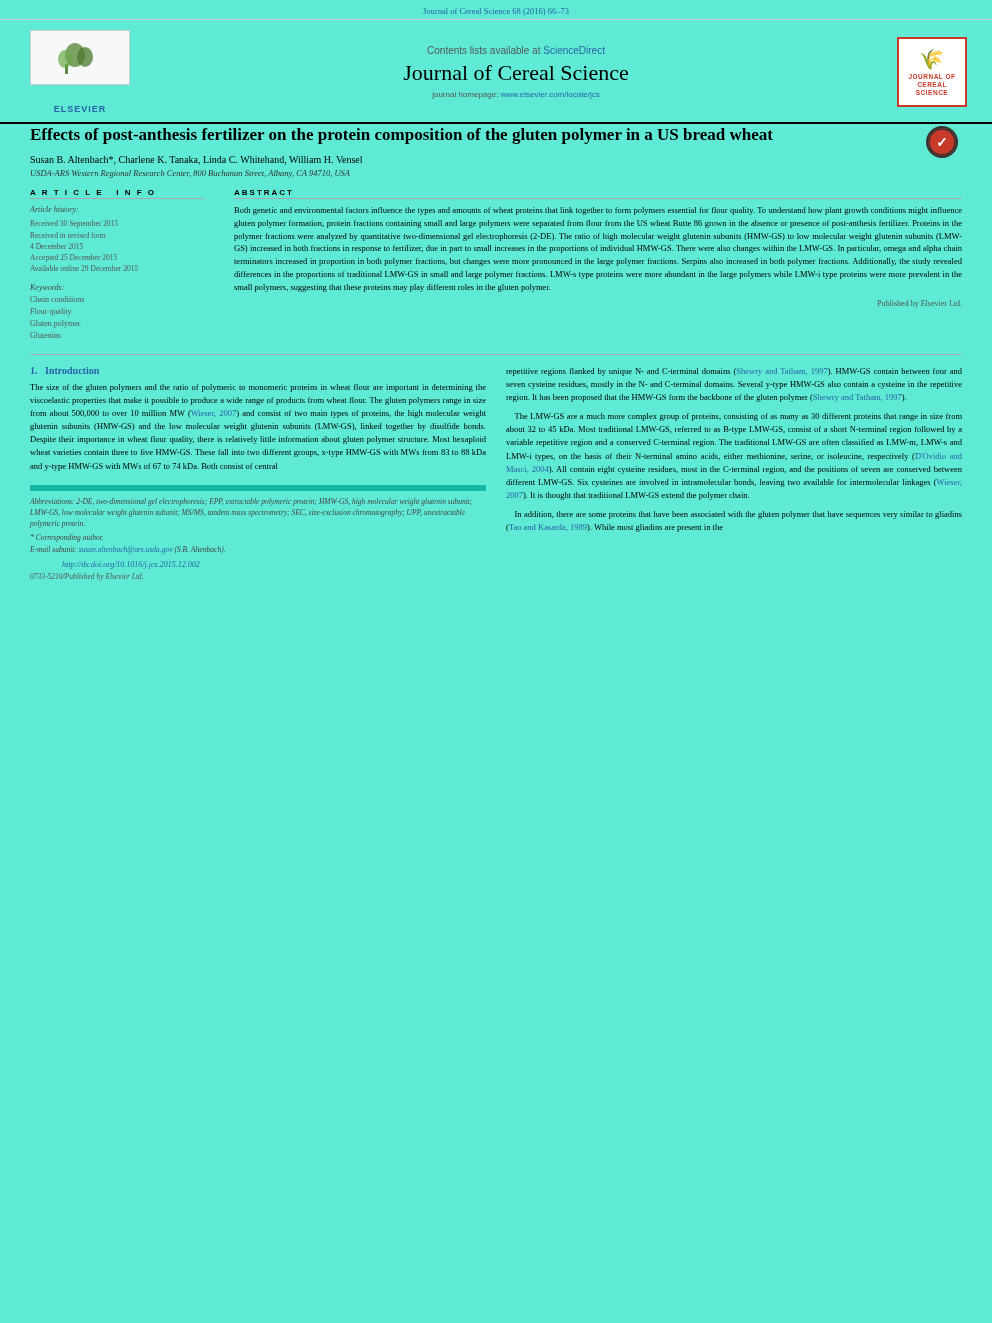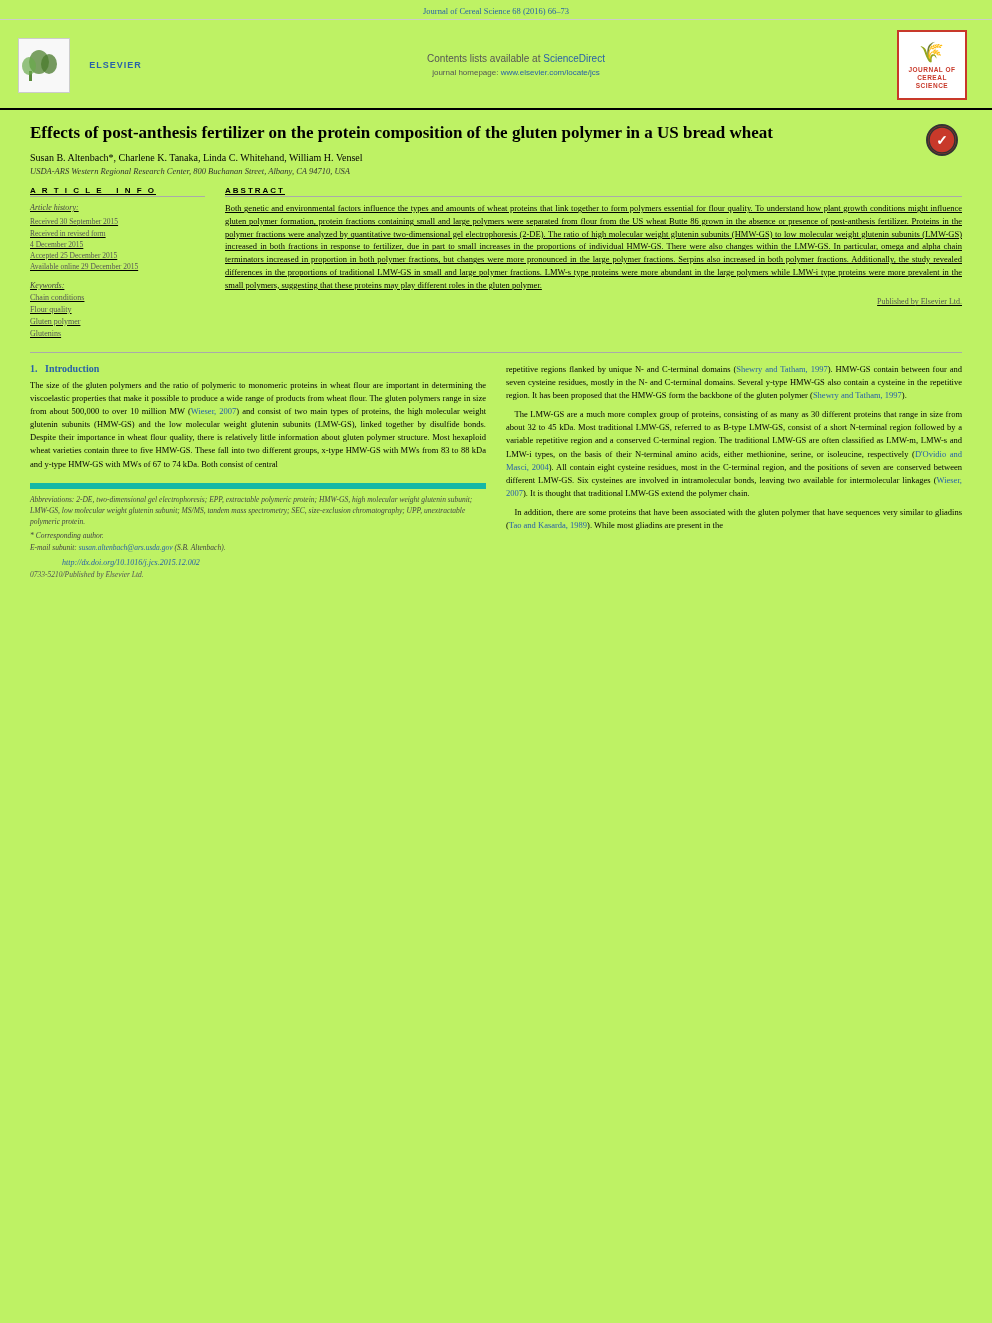"Journal of Cereal Science 68" .page { background: #bef264 -> #5eead4 }
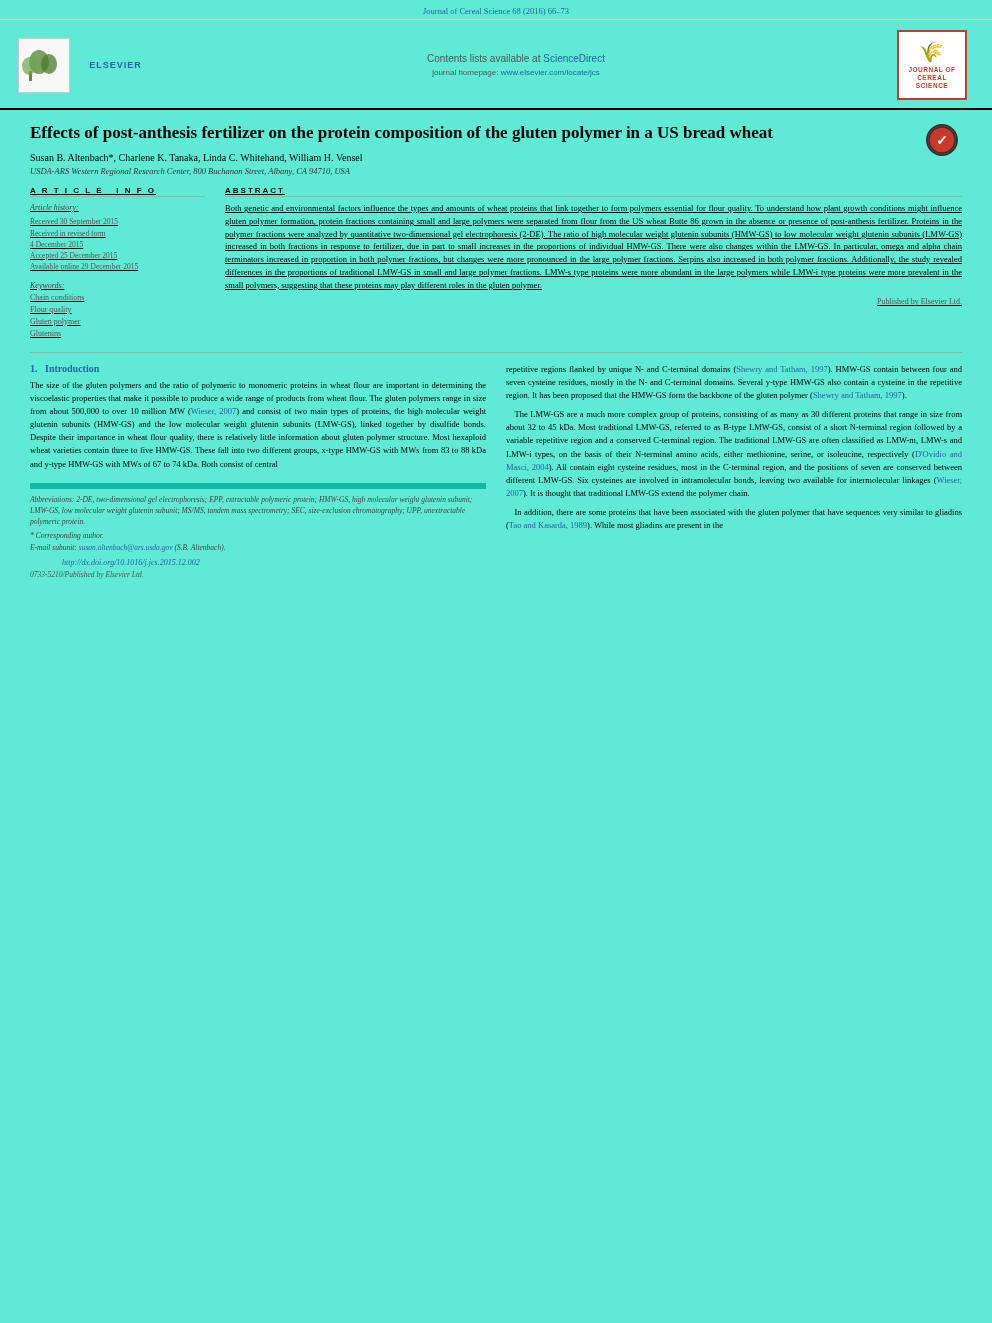"Journal of Cereal Science" div.journal-title-main { html: none -> <div>Journal of Cereal Science</div> }
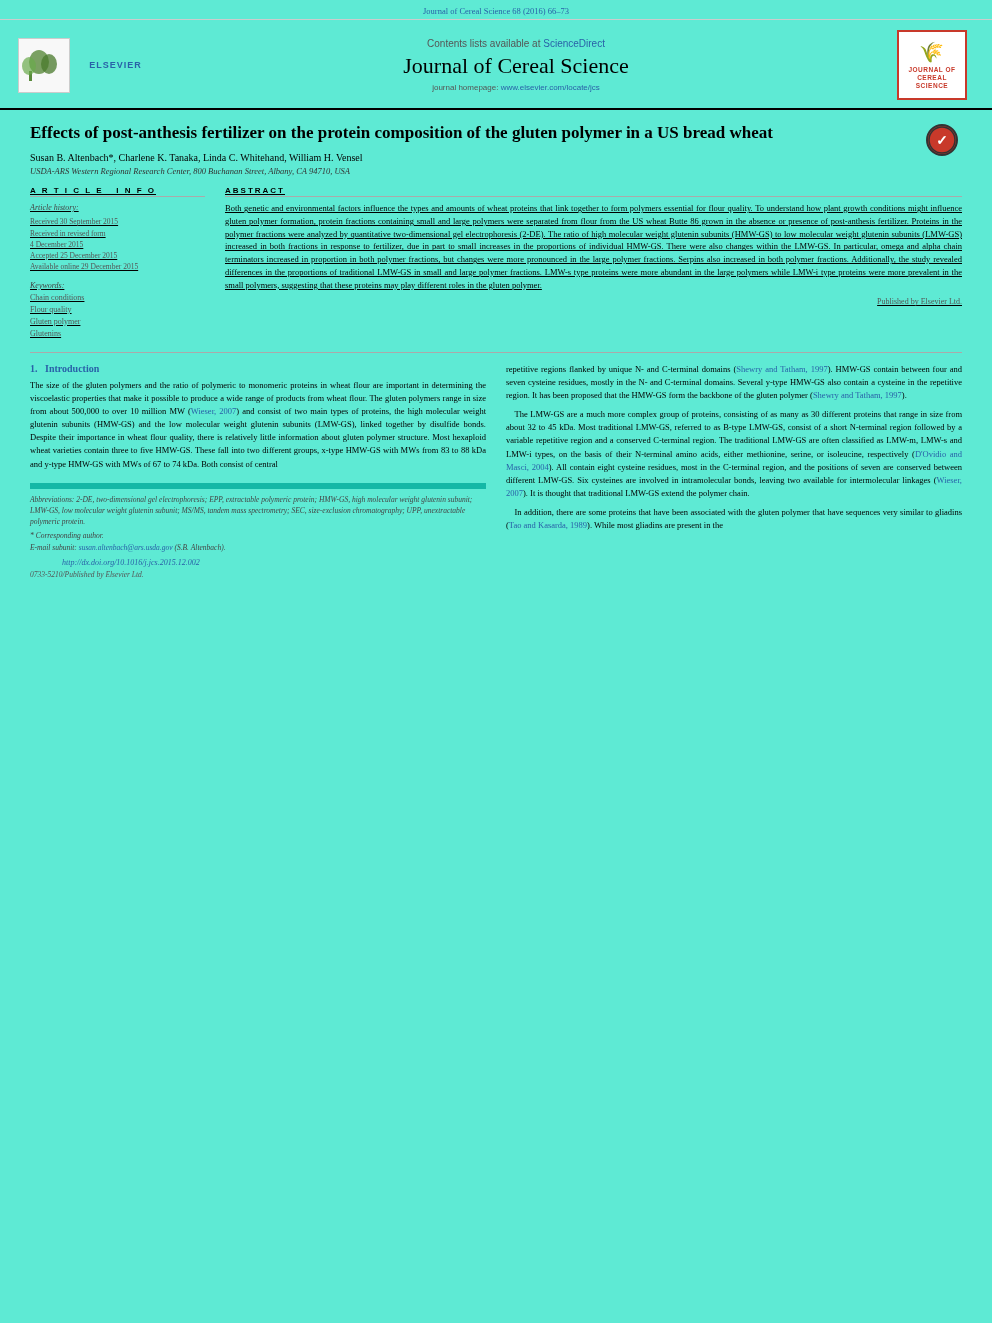"ELSEVIER" .header-left { flex-direction: row -> column }
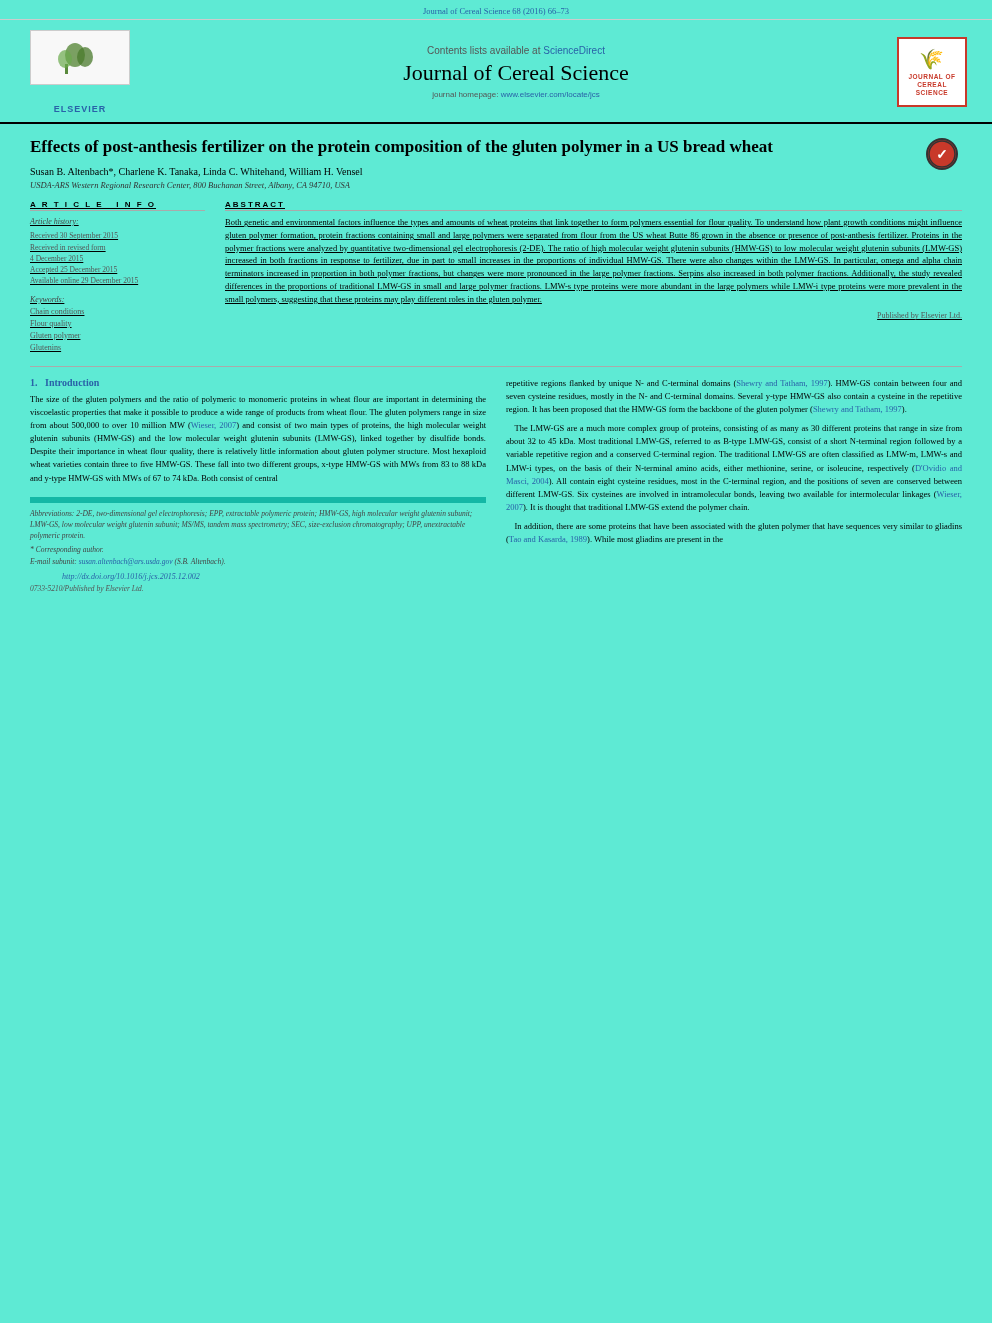"Effects of post-anthesis fertilizer on" .main-content { padding: 12px 30px 12px 30px -> 0 30px 12px 30px }
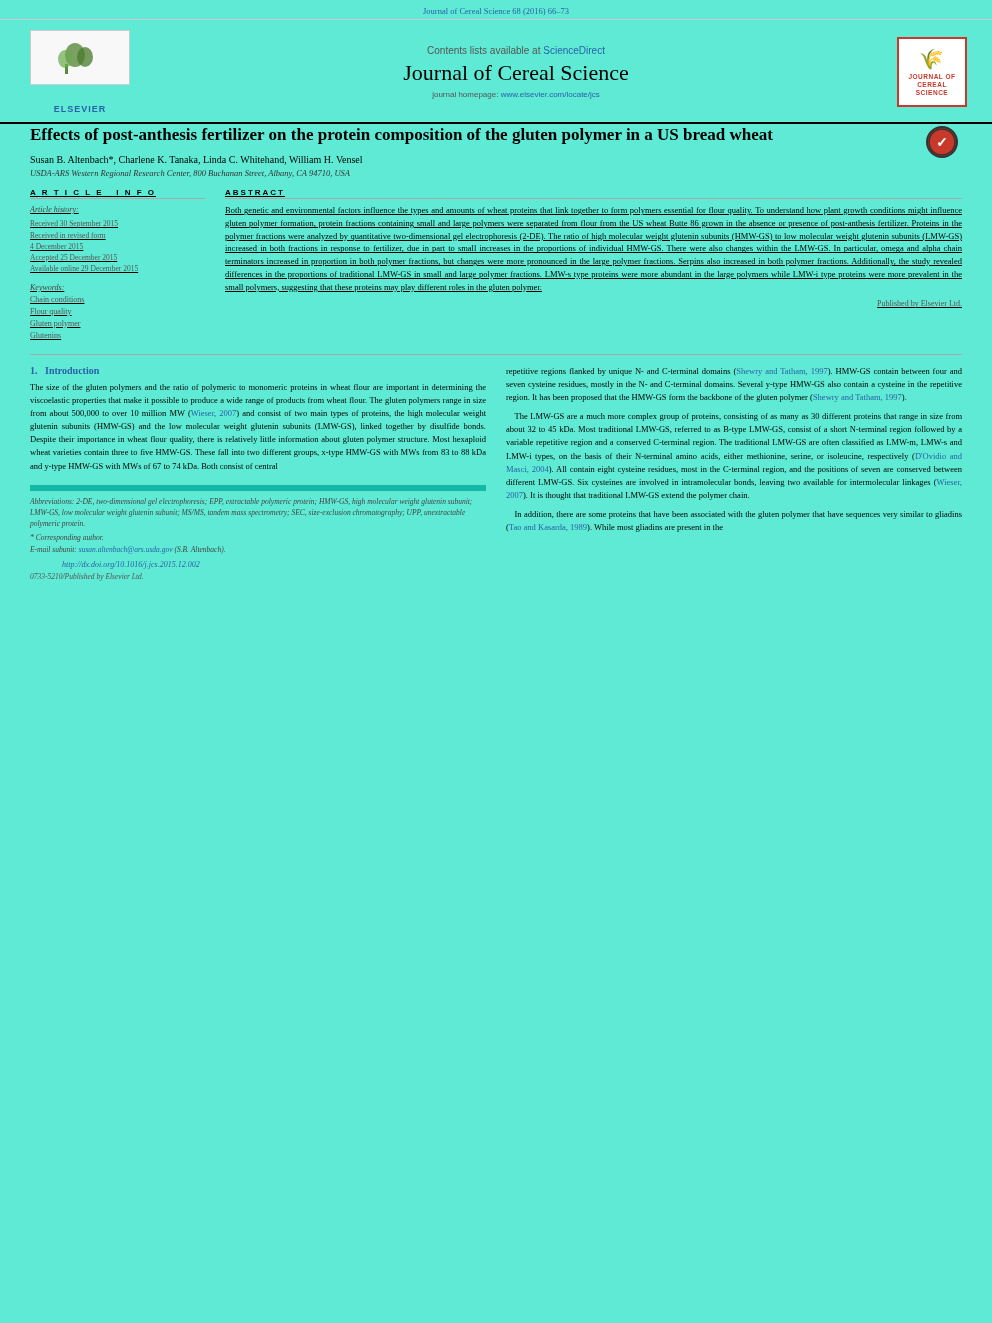"A R T I C" .two-col { gap: 20px -> 29px; text-decoration: underline -> none }
